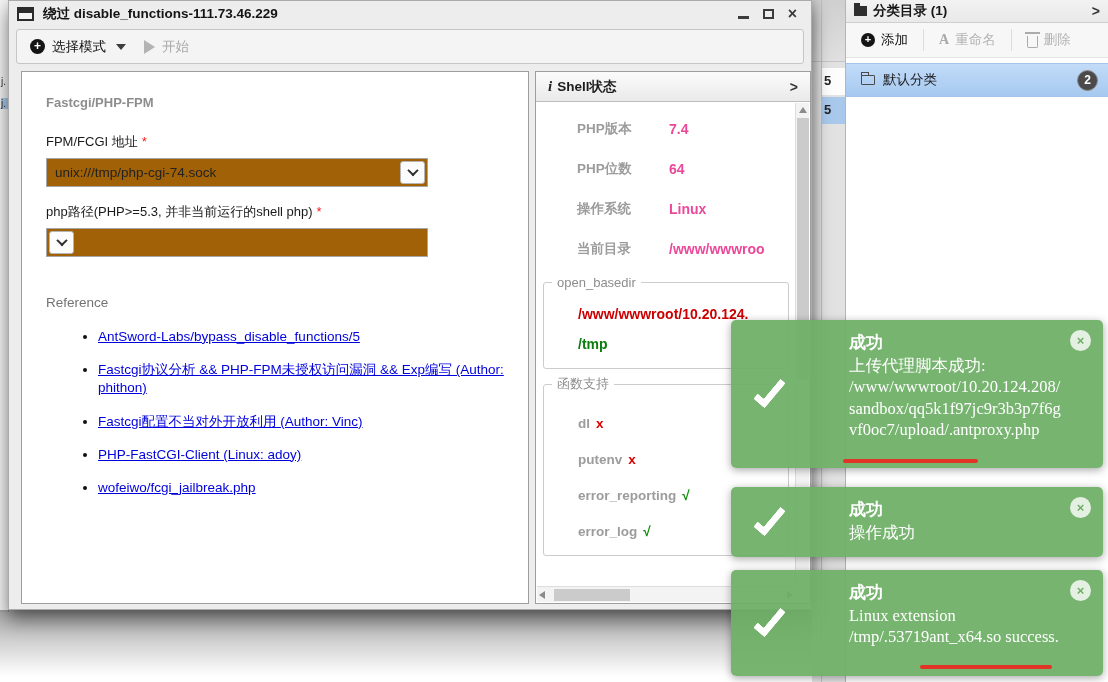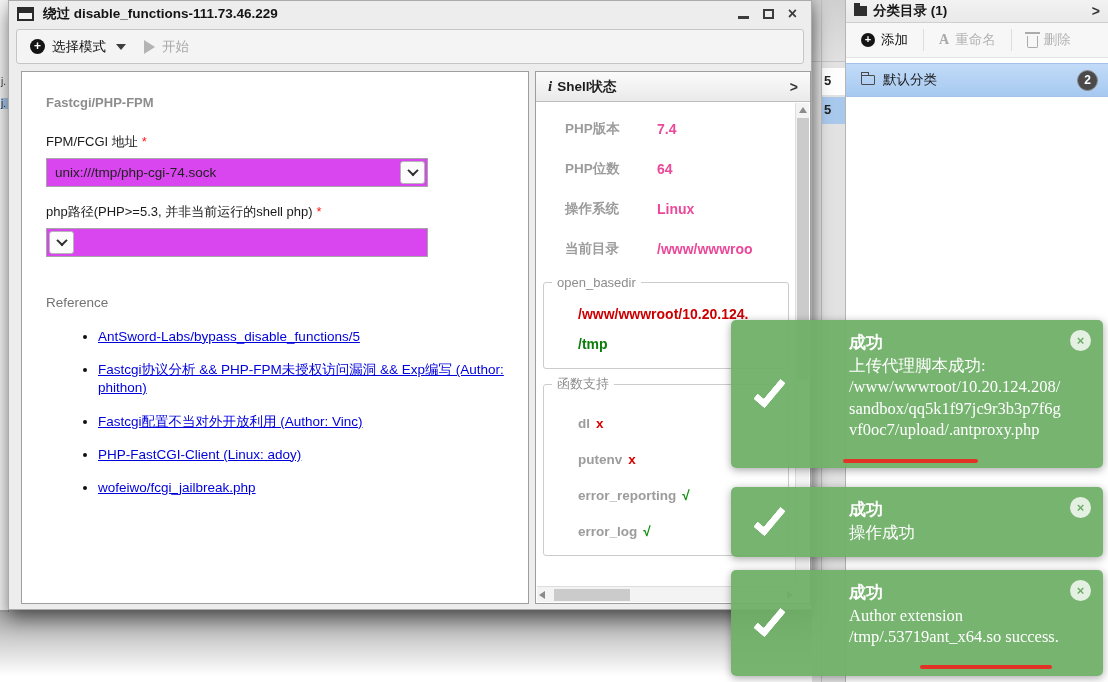"PHP版本" .srow { padding: 11px 0 11px 28px -> 11px 0 11px 40px }
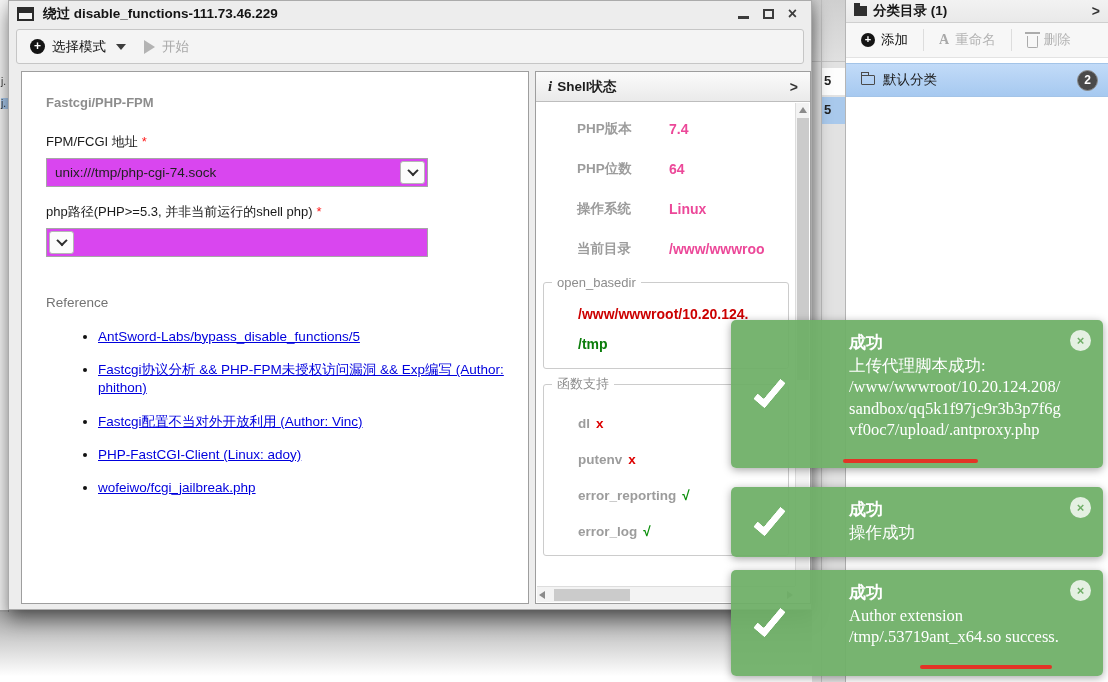"unix:///tmp/php-cgi-74.sock" .combo { background: #d946ef -> #a16207 }
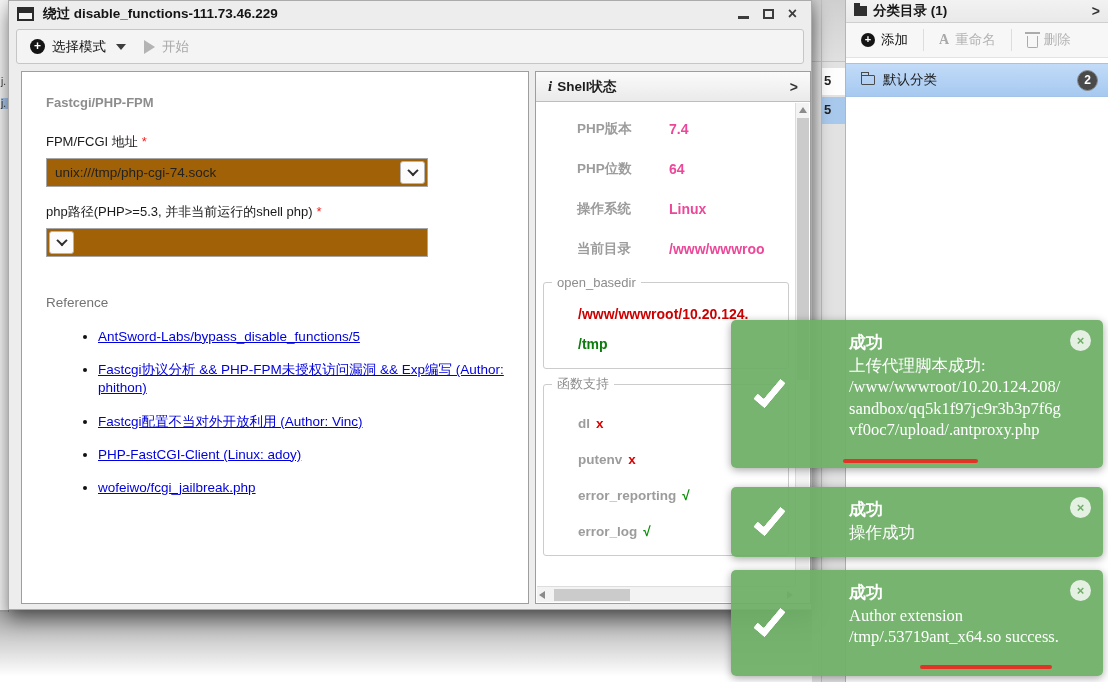"Author extension" div.toast-msg { text: Author -> Linux }
